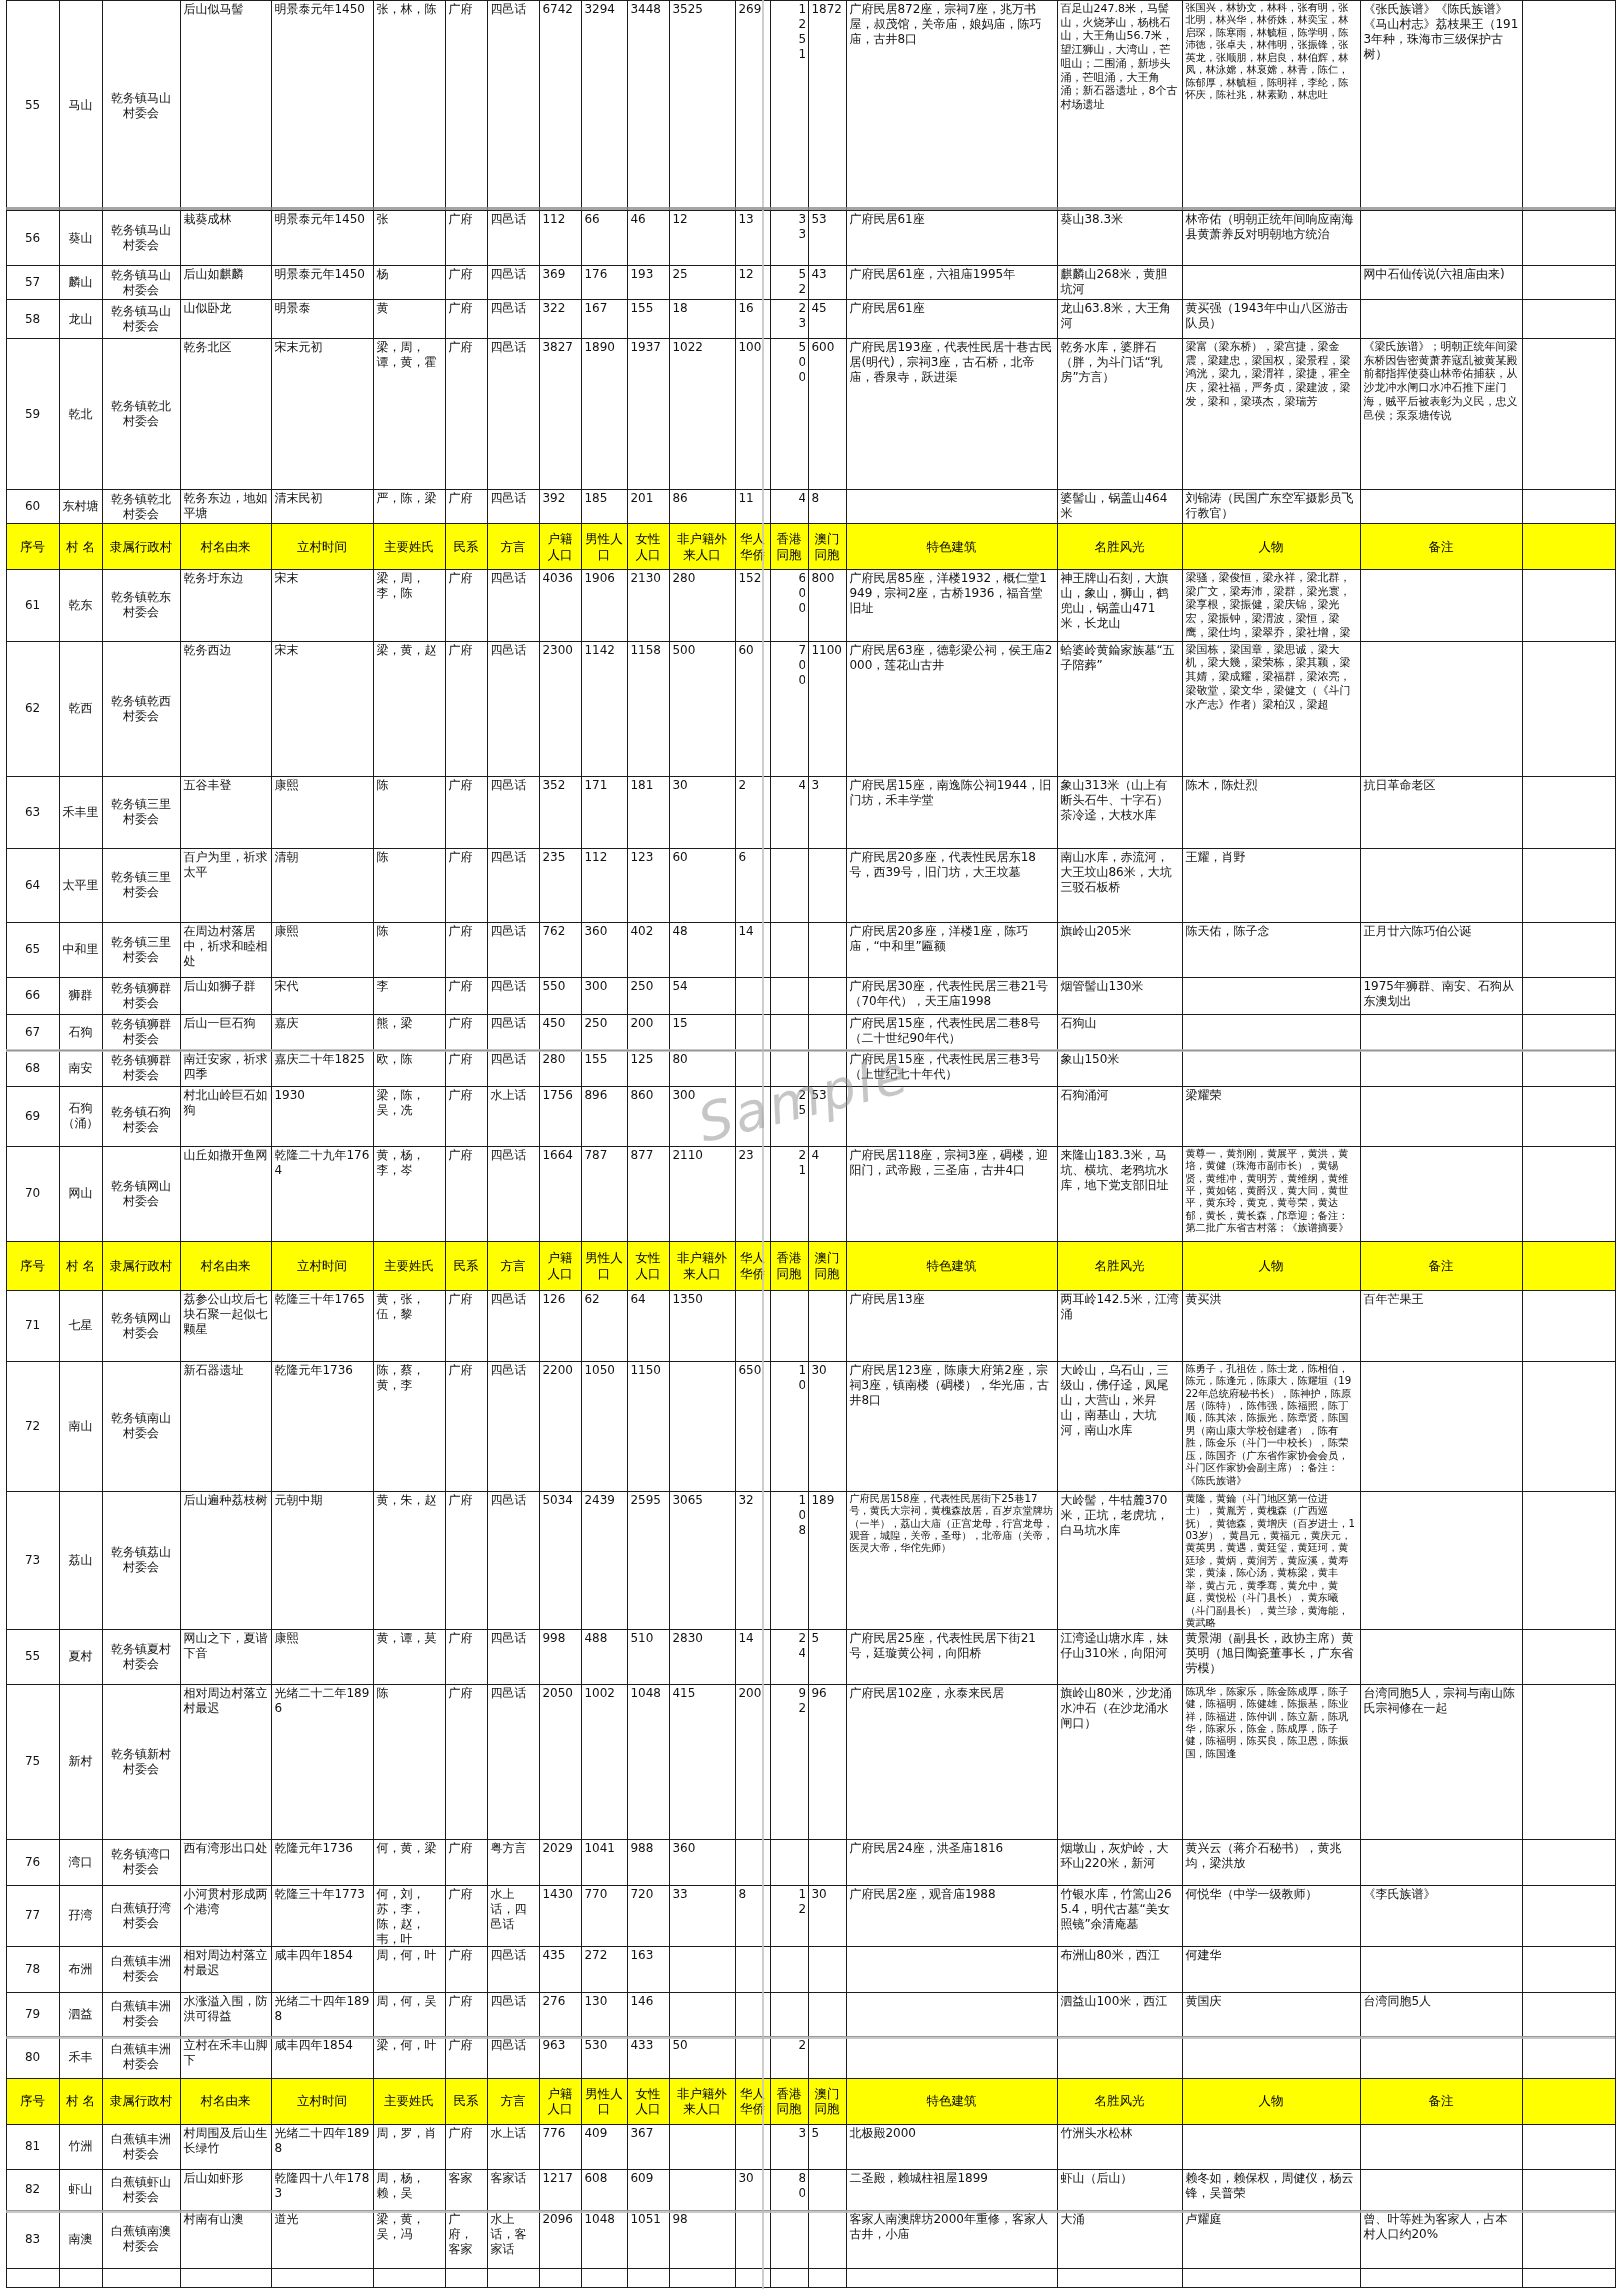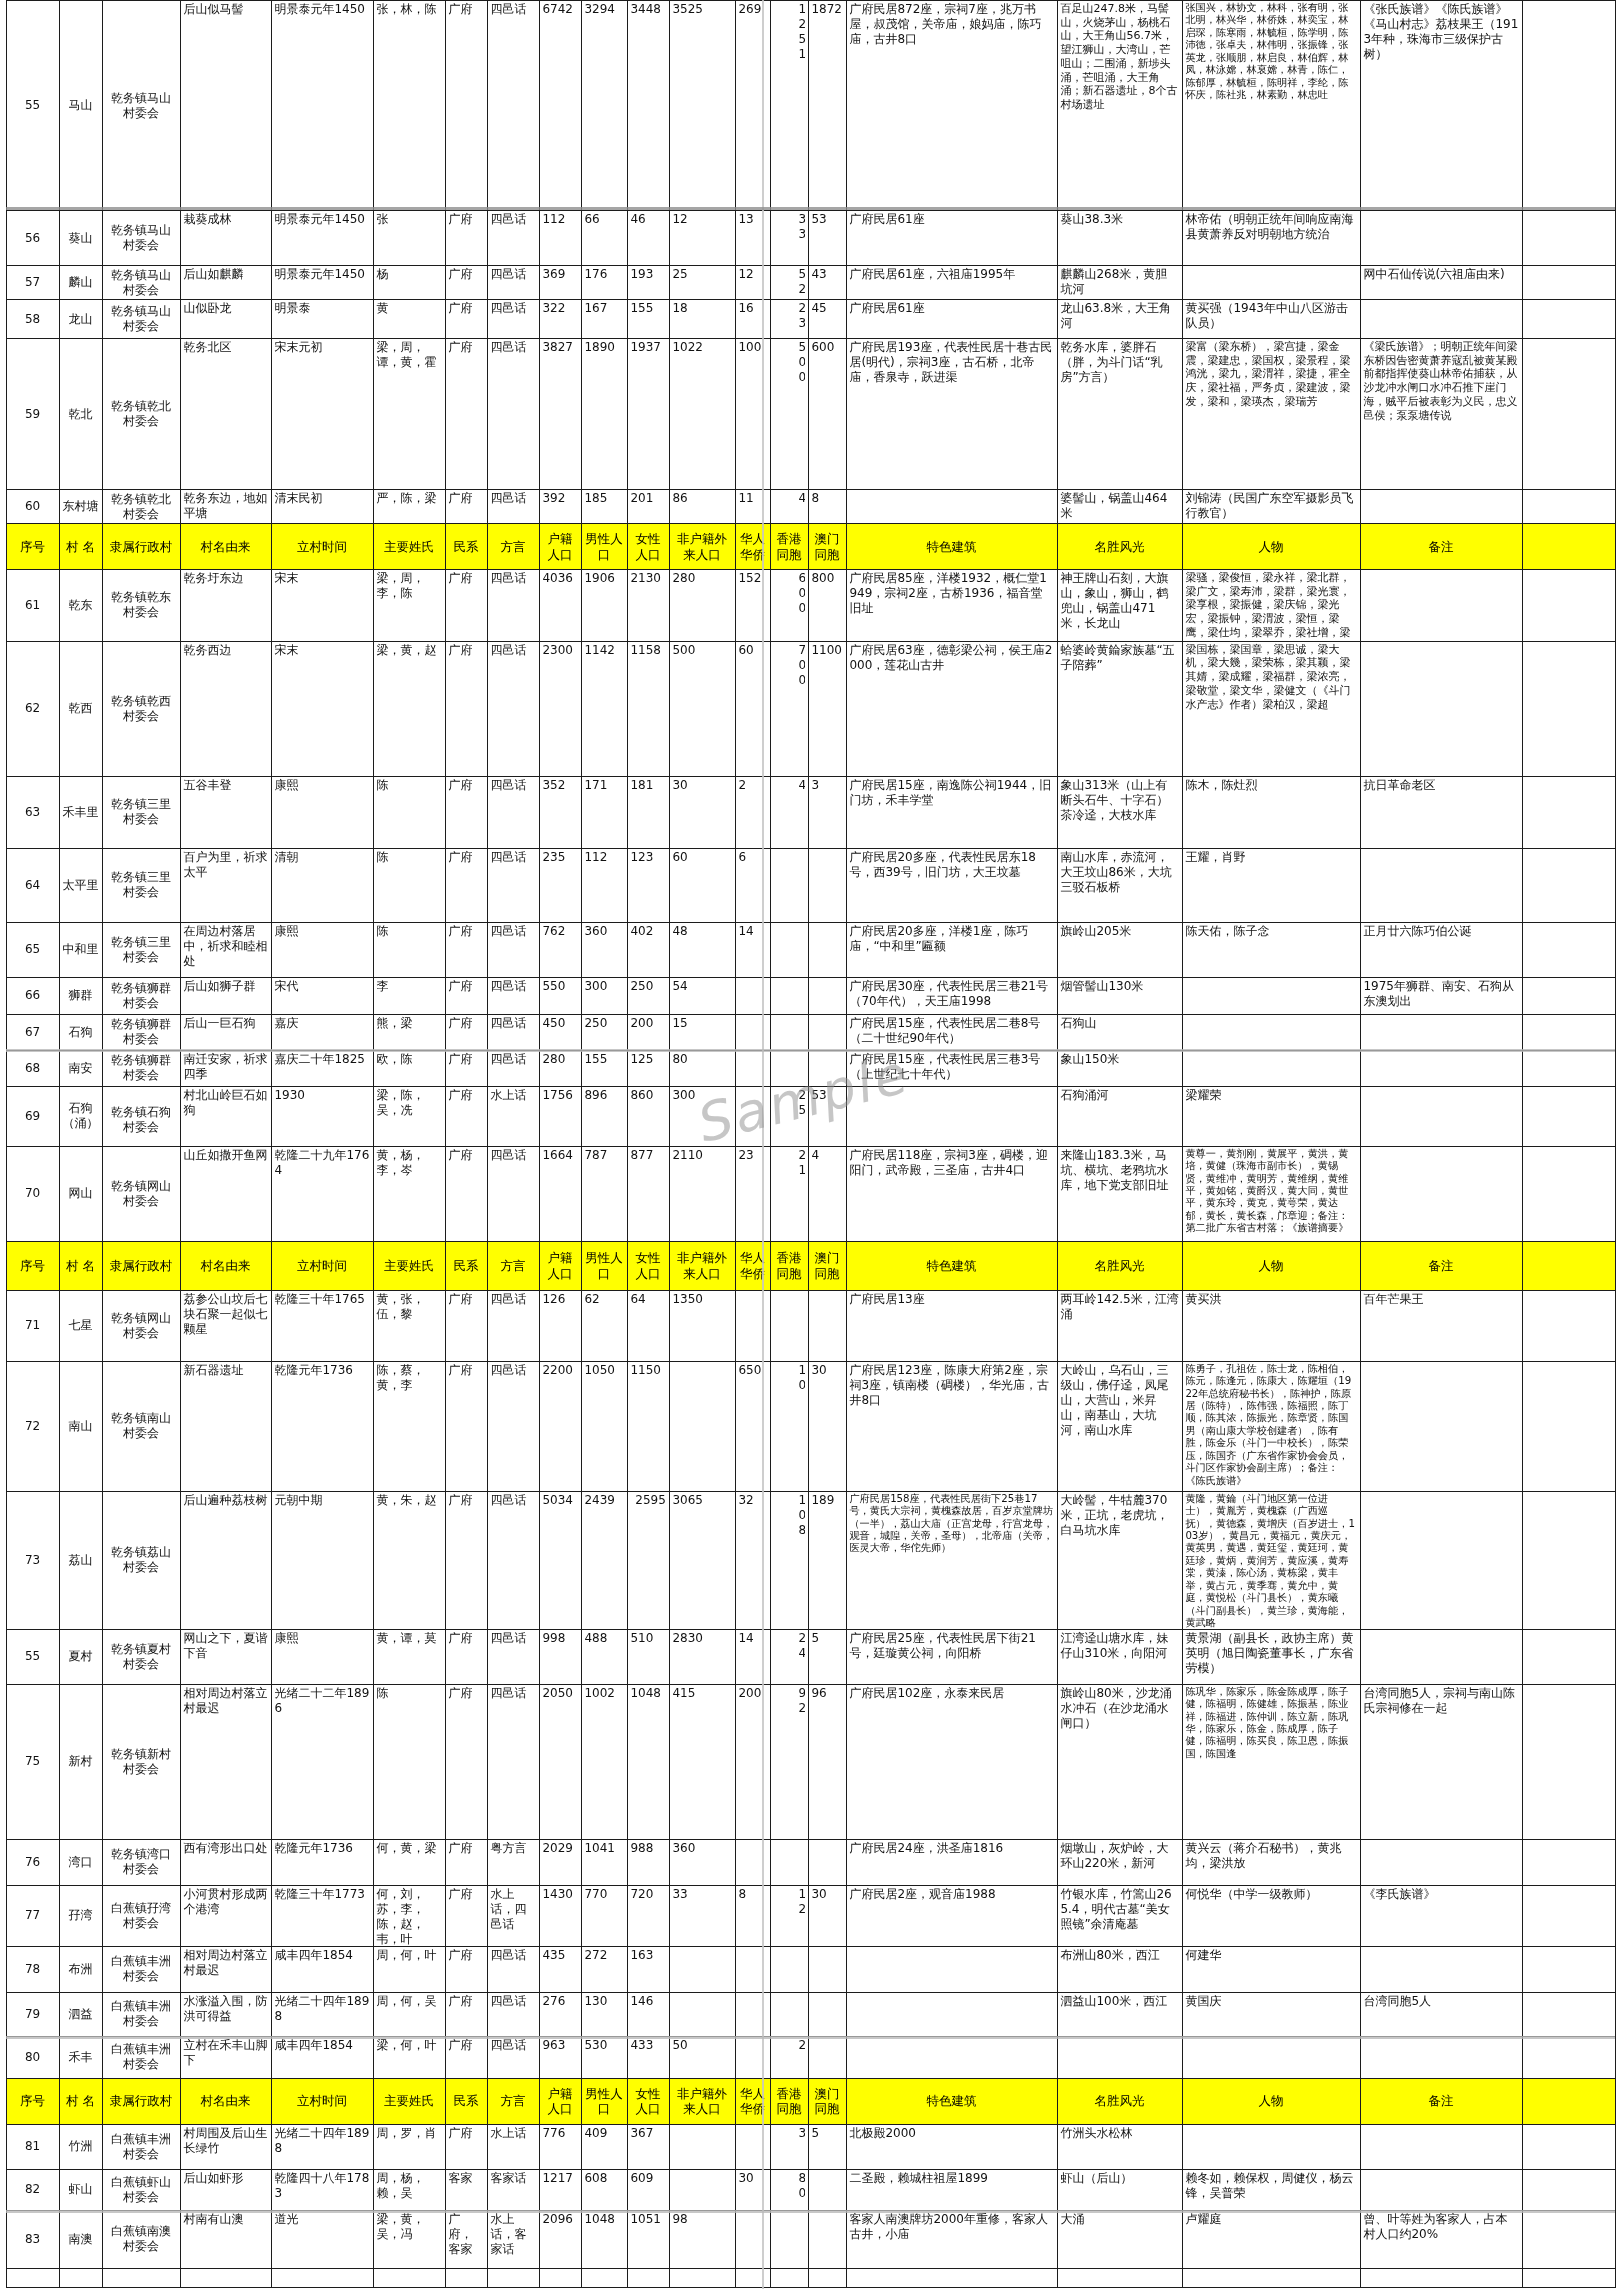"2595" div.cw { text-align: right -> none }
